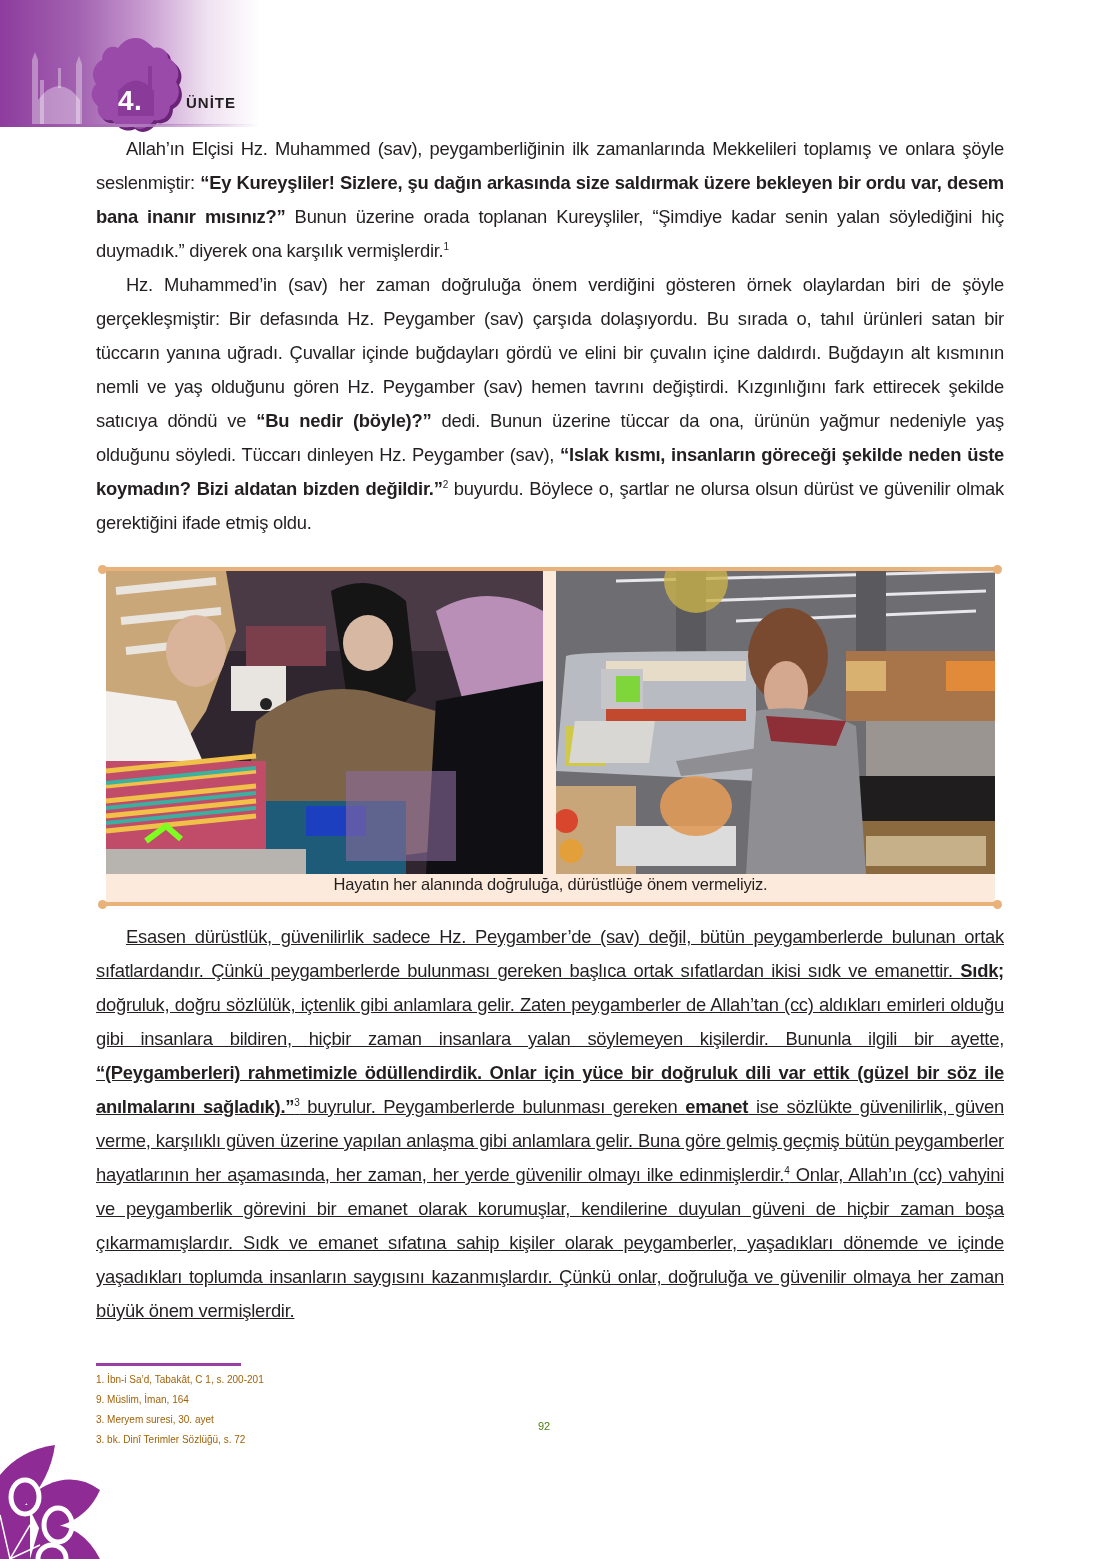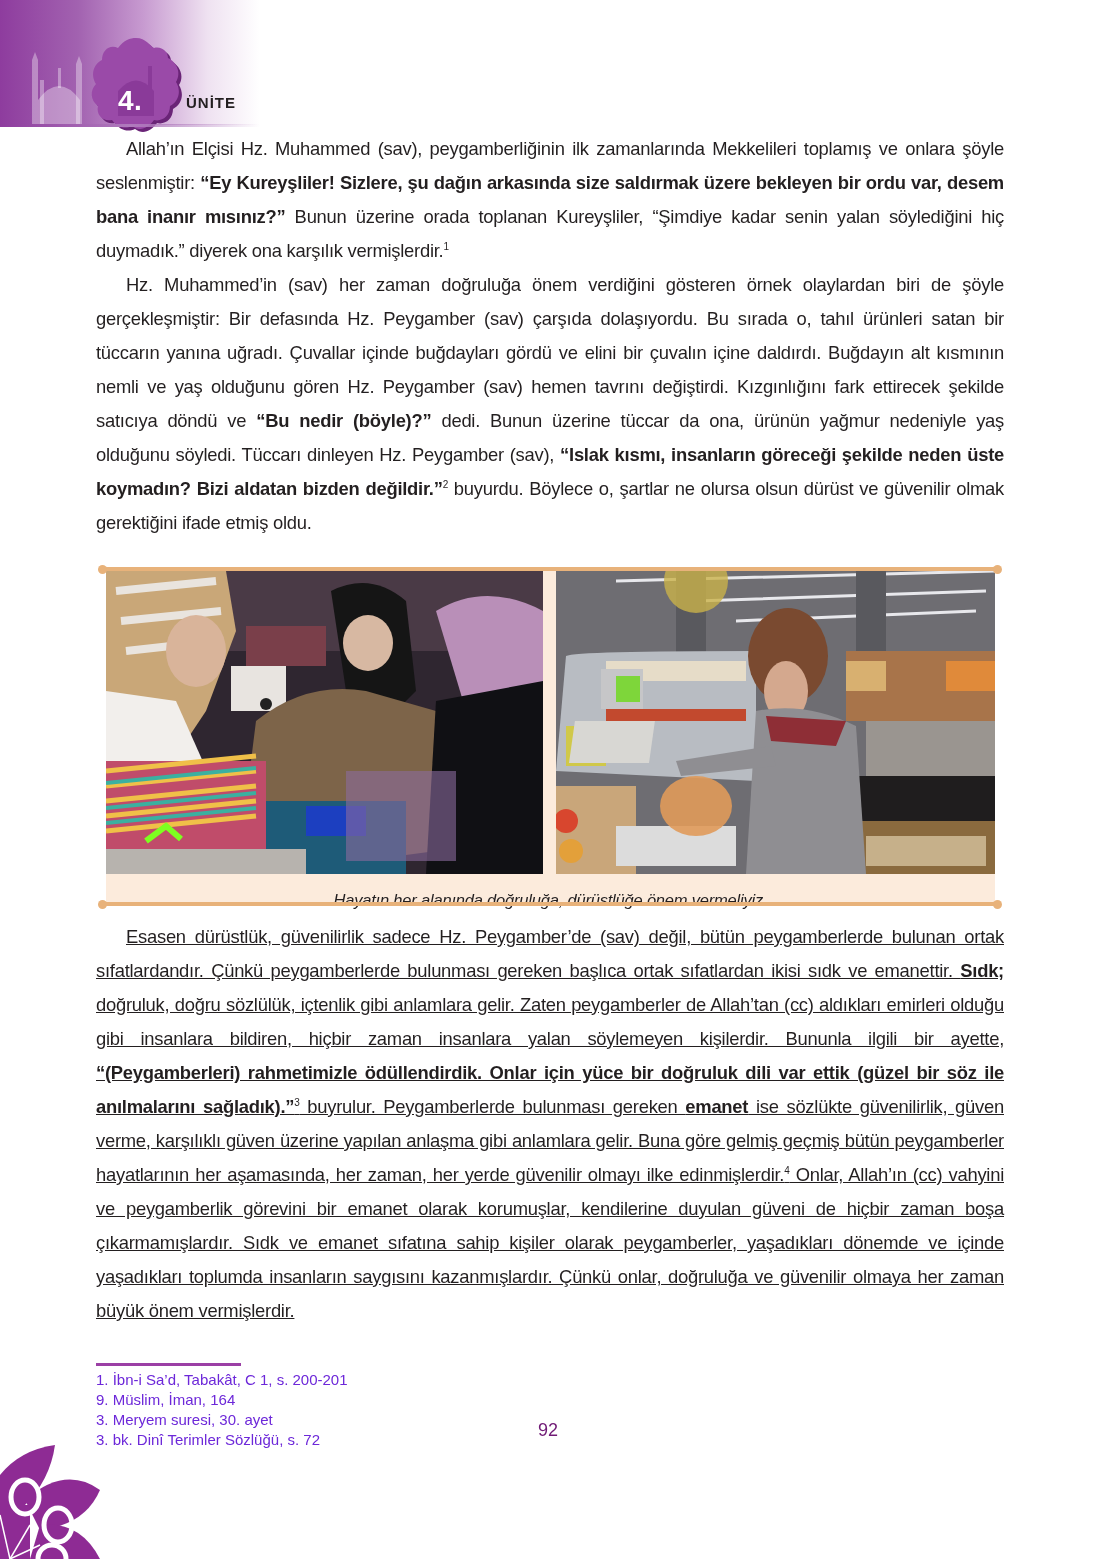"Hayatın her alanında doğruluğa," .caption { font-style: italic -> none; top: 324px -> 308px }
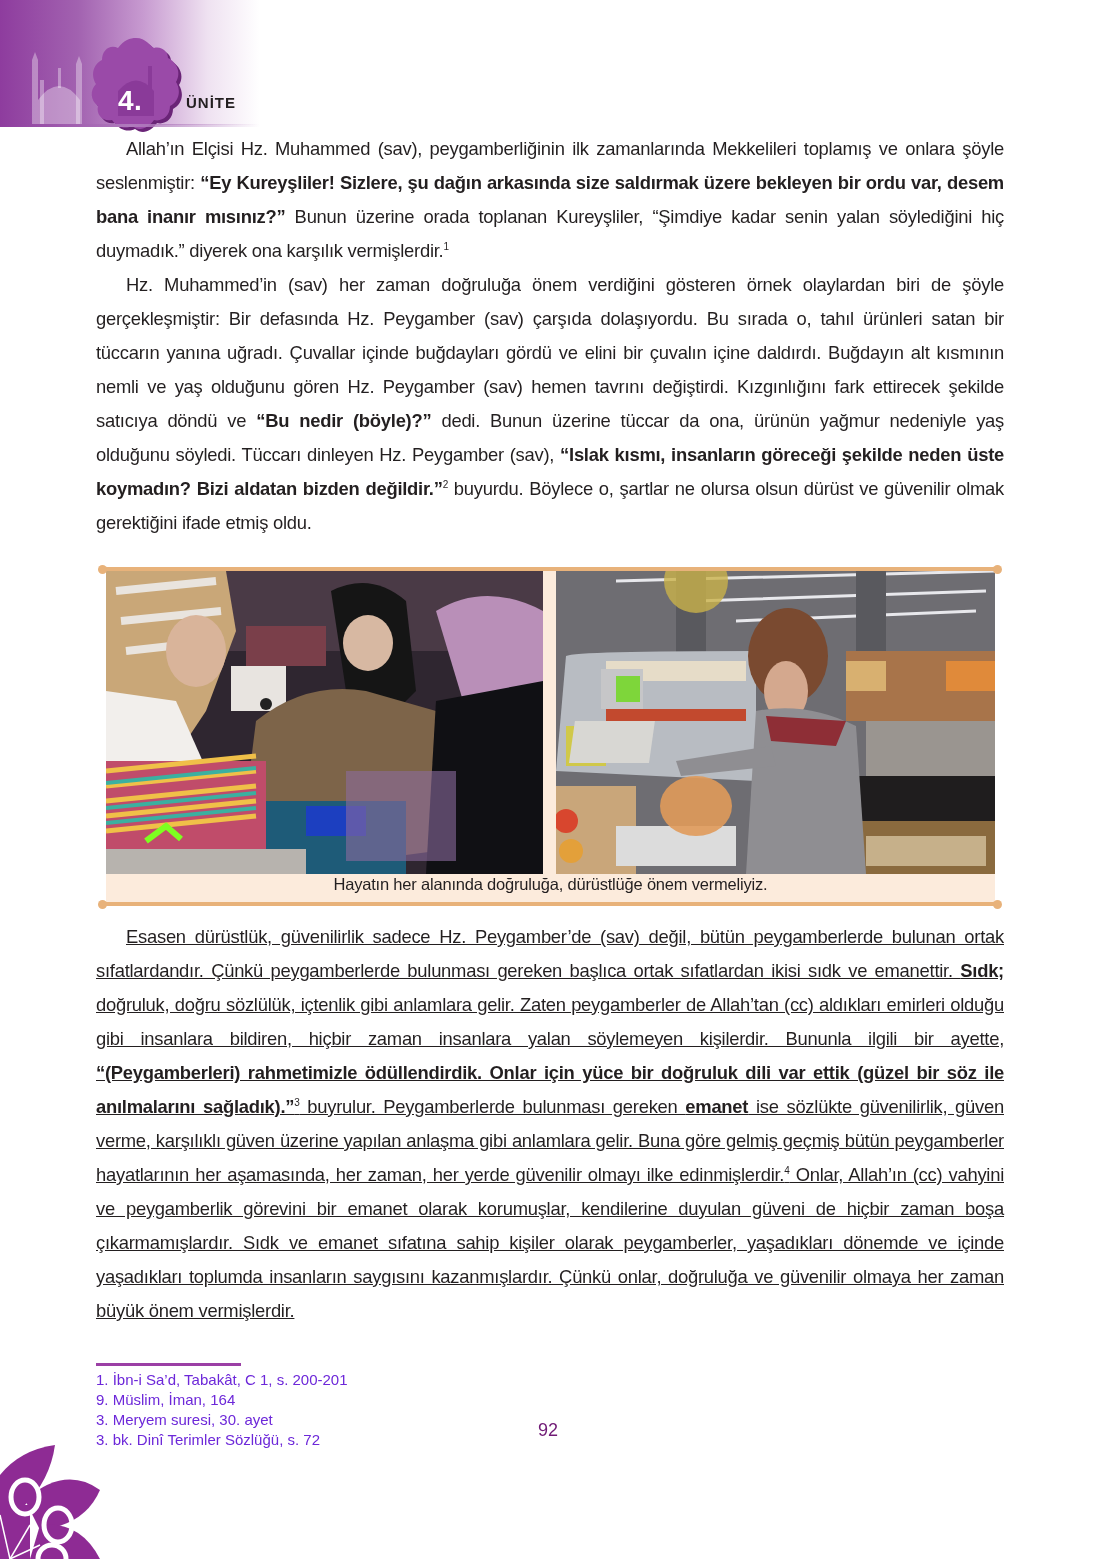"1. İbn-i Sa’d, Tabakât, C" .footnotes { color: #6d28d9 -> #a16207; font-size: 15px -> 10px }
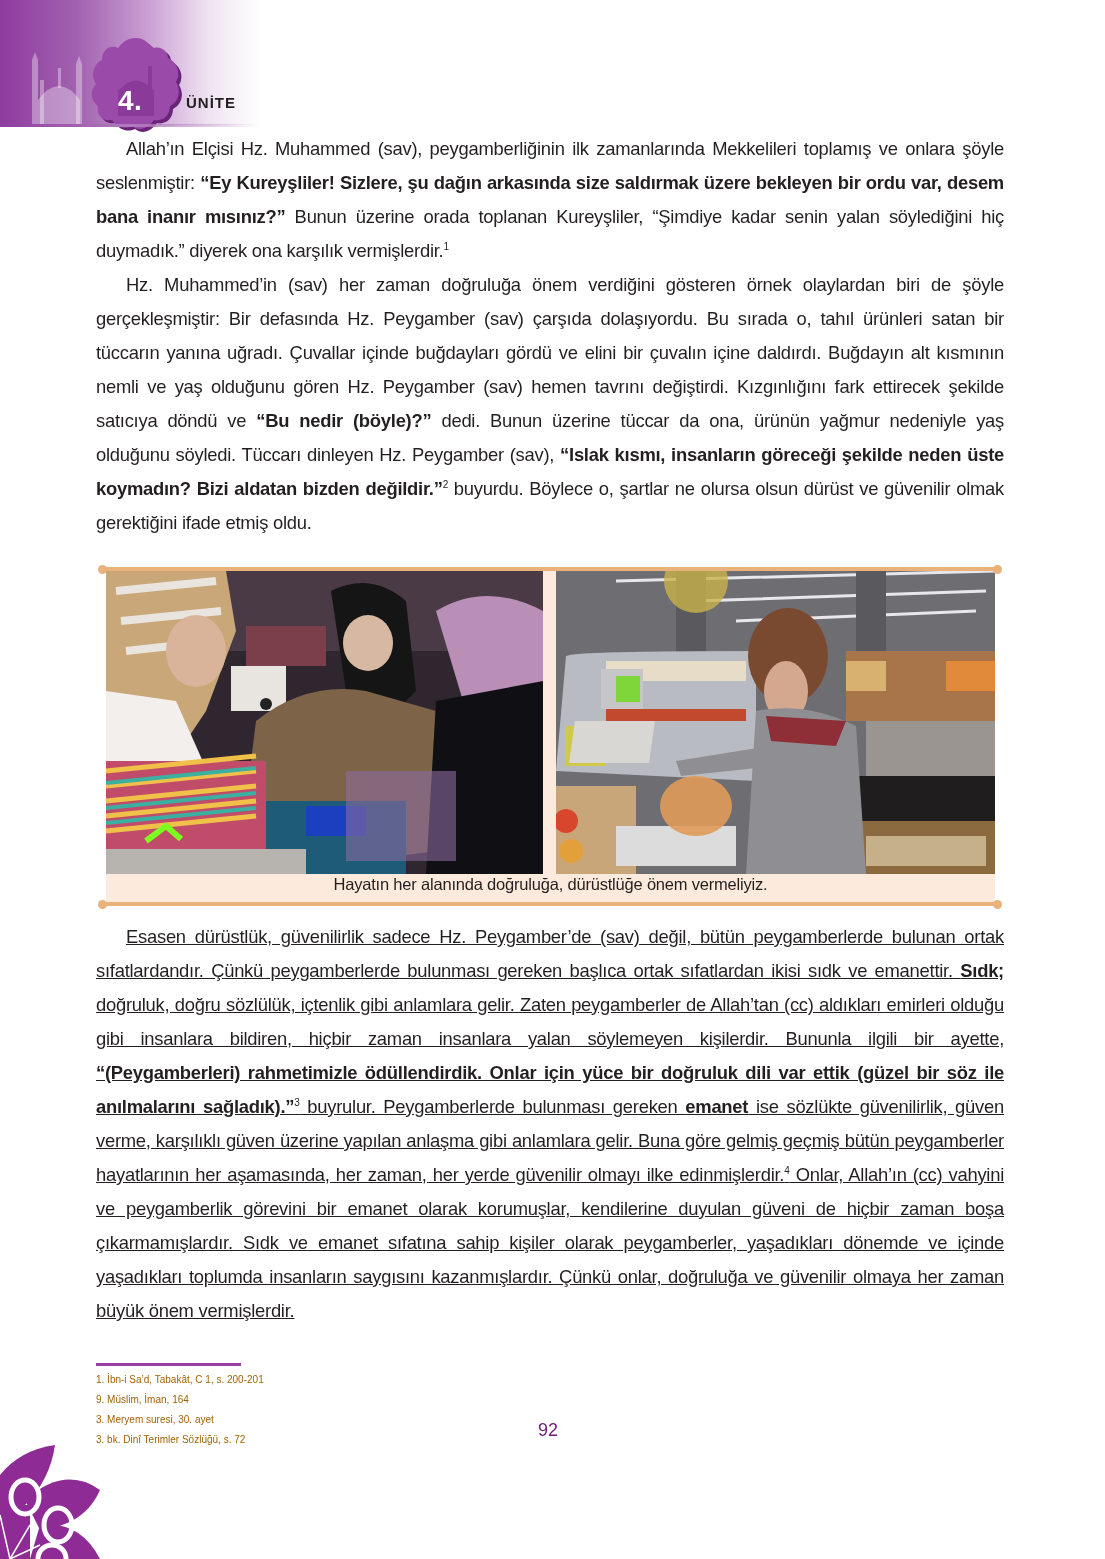"92" .page-number { color: #701a75 -> #4d7c0f; font-size: 18px -> 11px }
